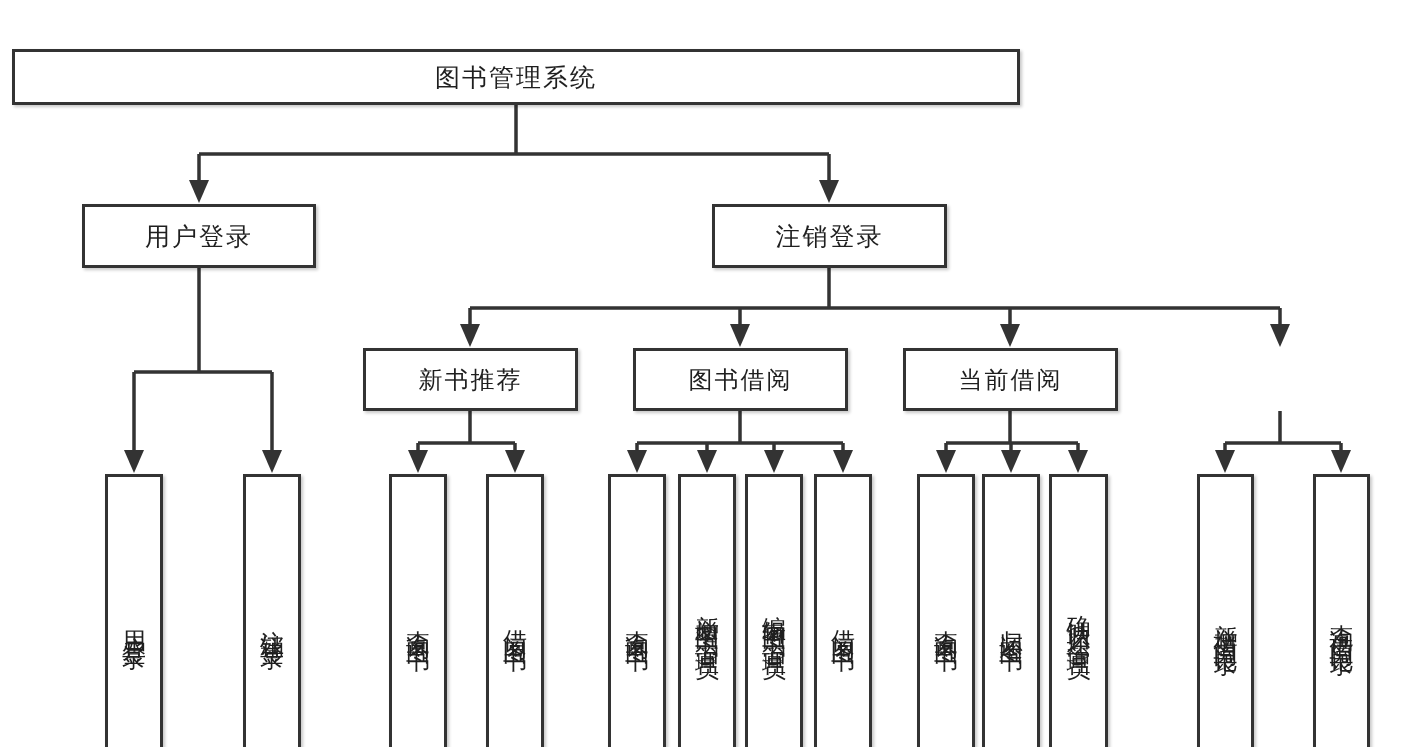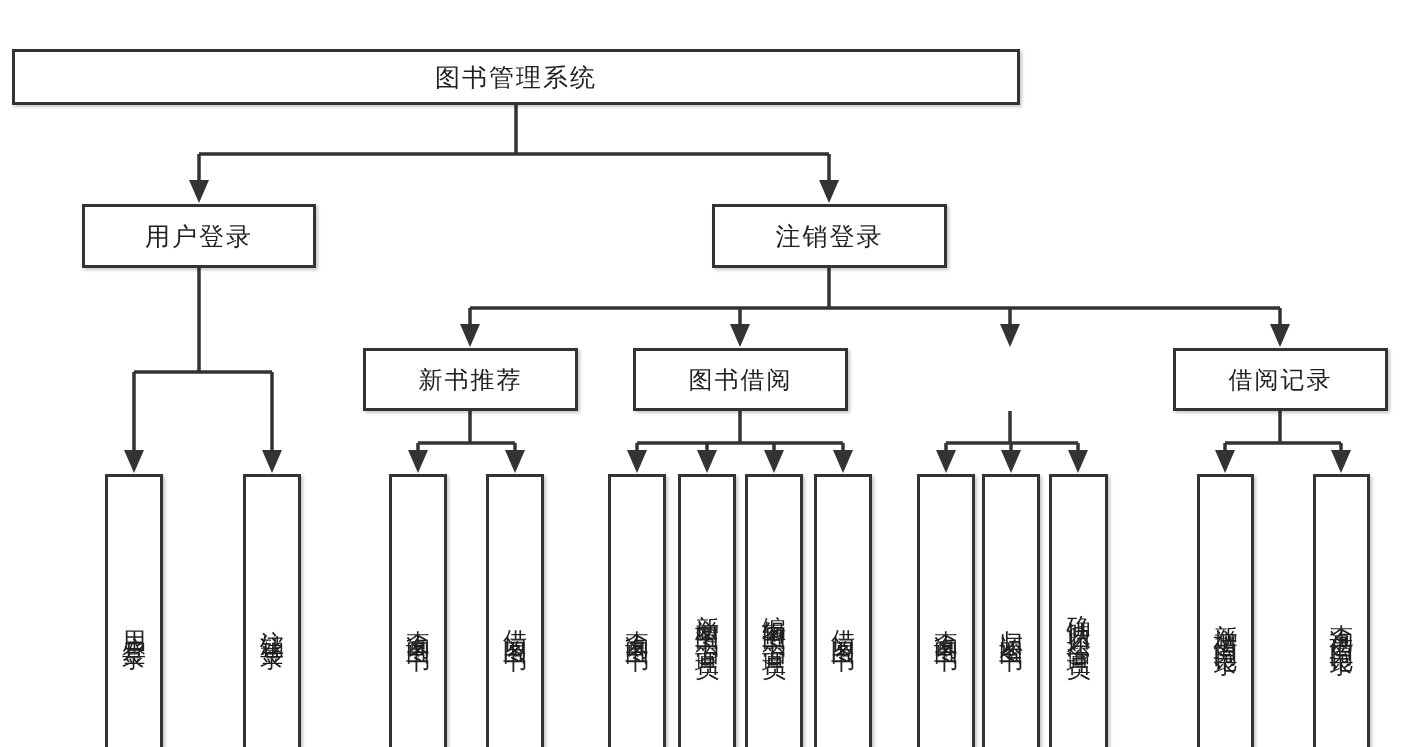"当前借阅" div.box { html: none -> <div> <span>当前借阅</span> </div> }
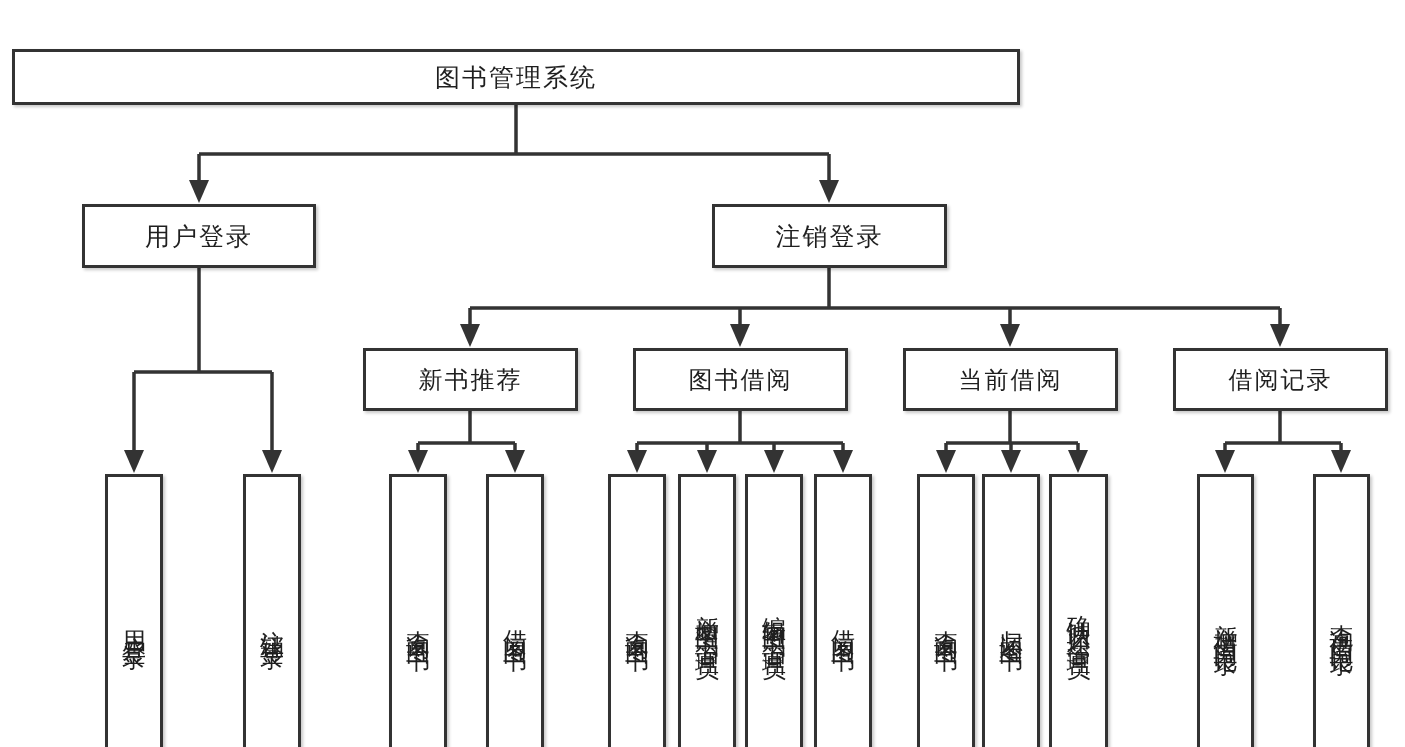"借阅记录" div.box { html: <div> <span>借阅记录</span> </div> -> none }
